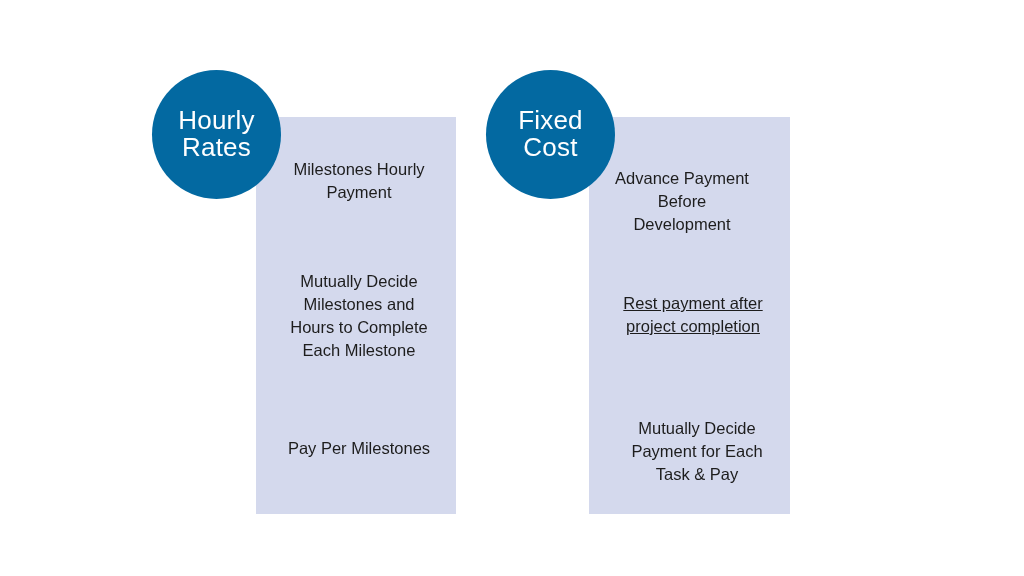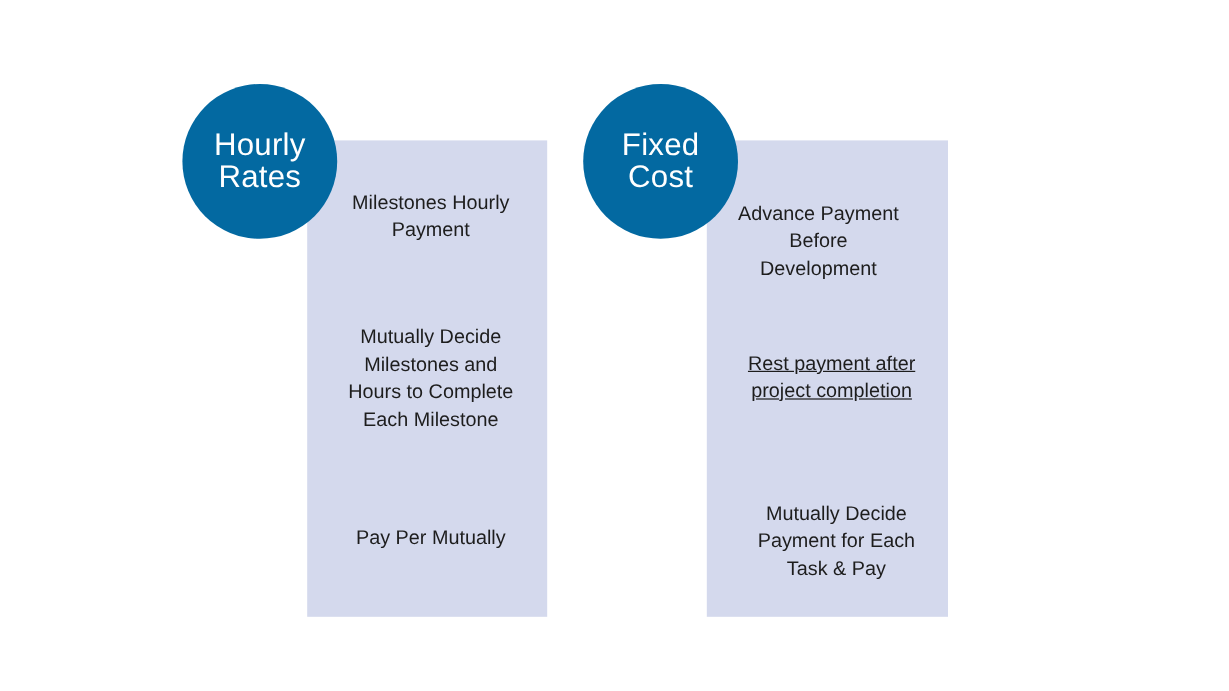"Pay Per Mutually" div.panel-text { text: Mutually -> Milestones }
